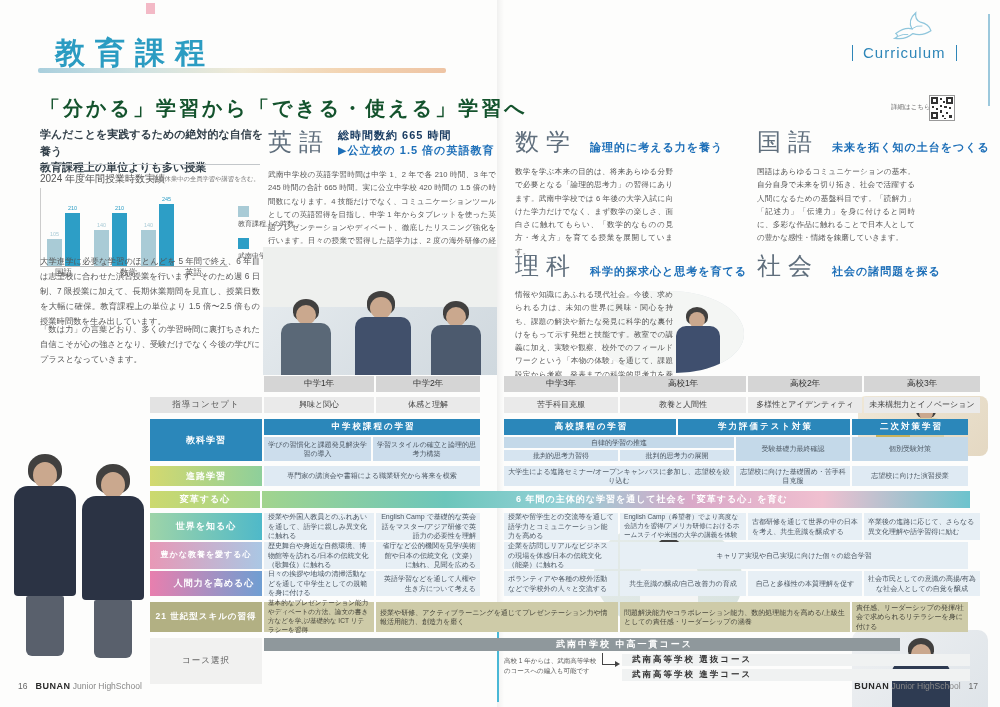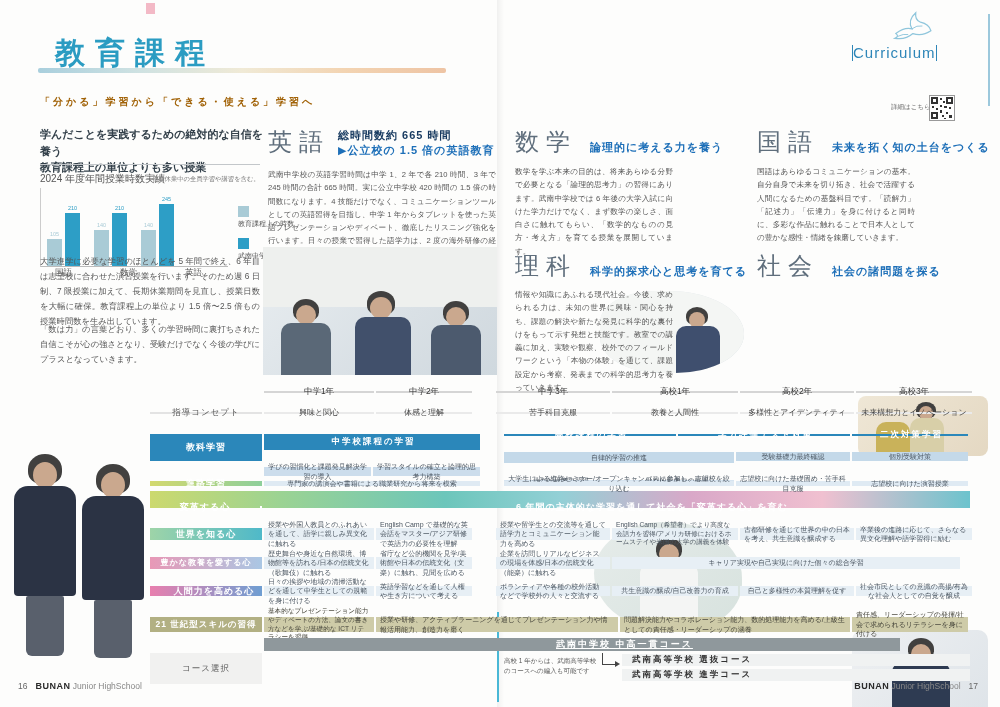"Curriculum" .curriculum { gap: none -> 10px }
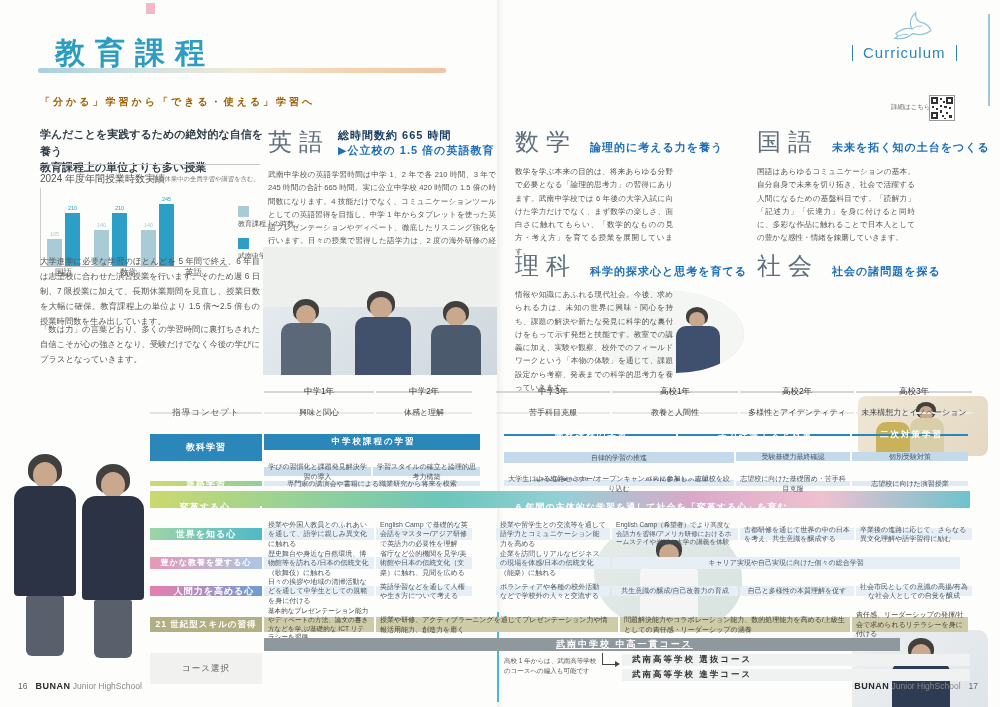"「分かる」学習から「できる・使える」学習へ" .subtitle { color: #a16207 -> #14532d; font-size: 10px -> 20px }
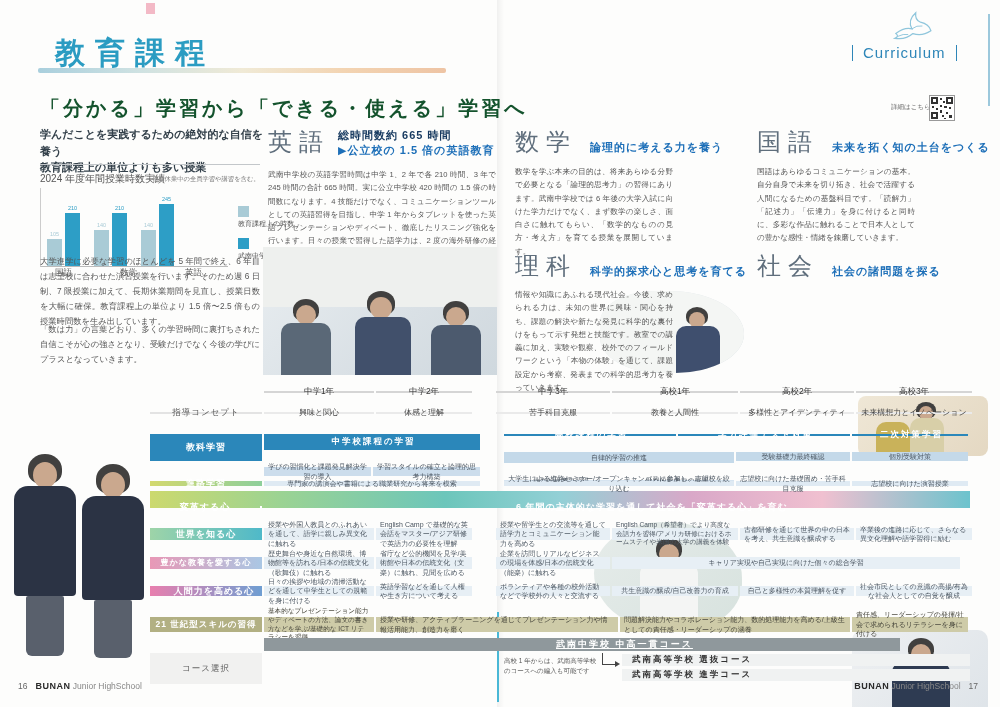"中学1年" .cell { margin-top: 15px -> none }
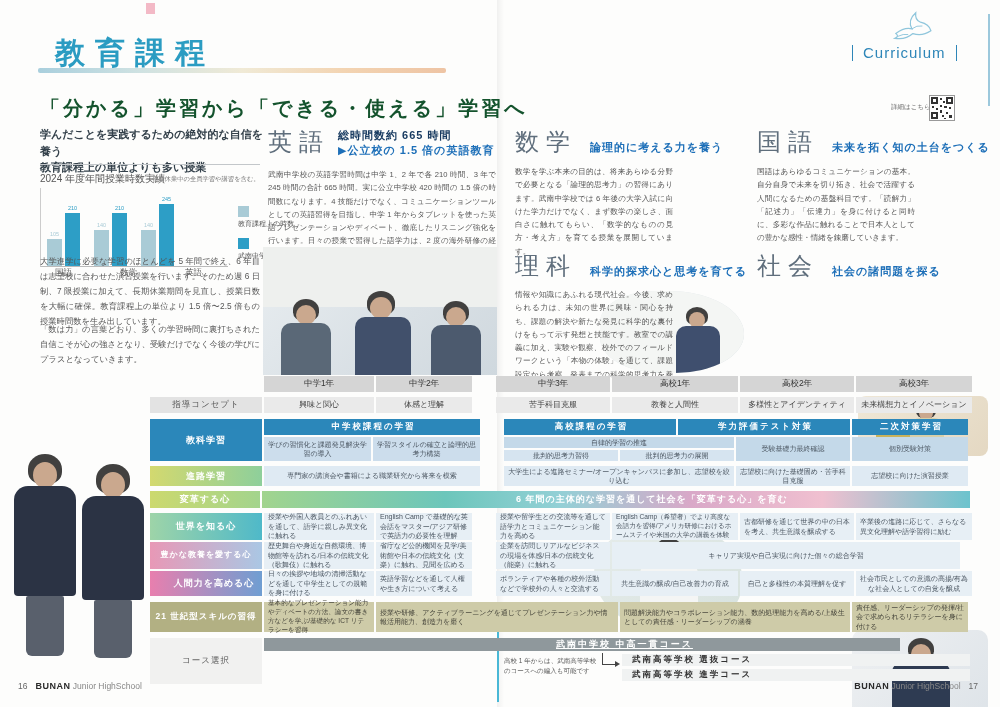"中学2年" .c2 { text-align: none -> right; width: 96px -> 104px }
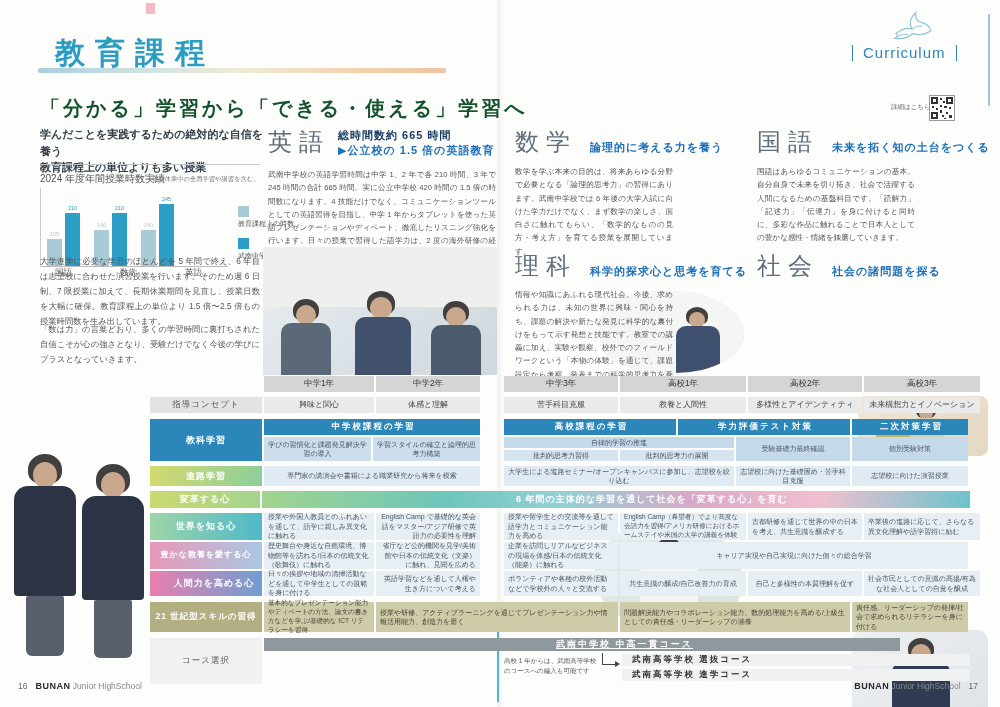"武南中学校 中高一貫コース" div.course-banner { text-decoration: underline -> none }
